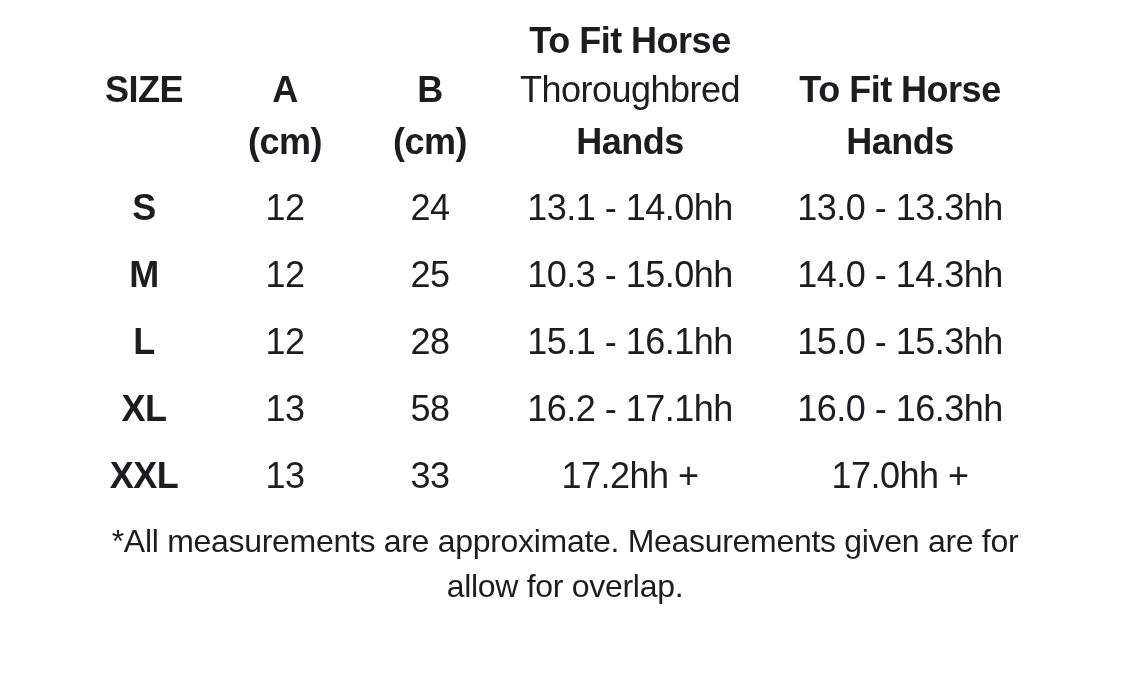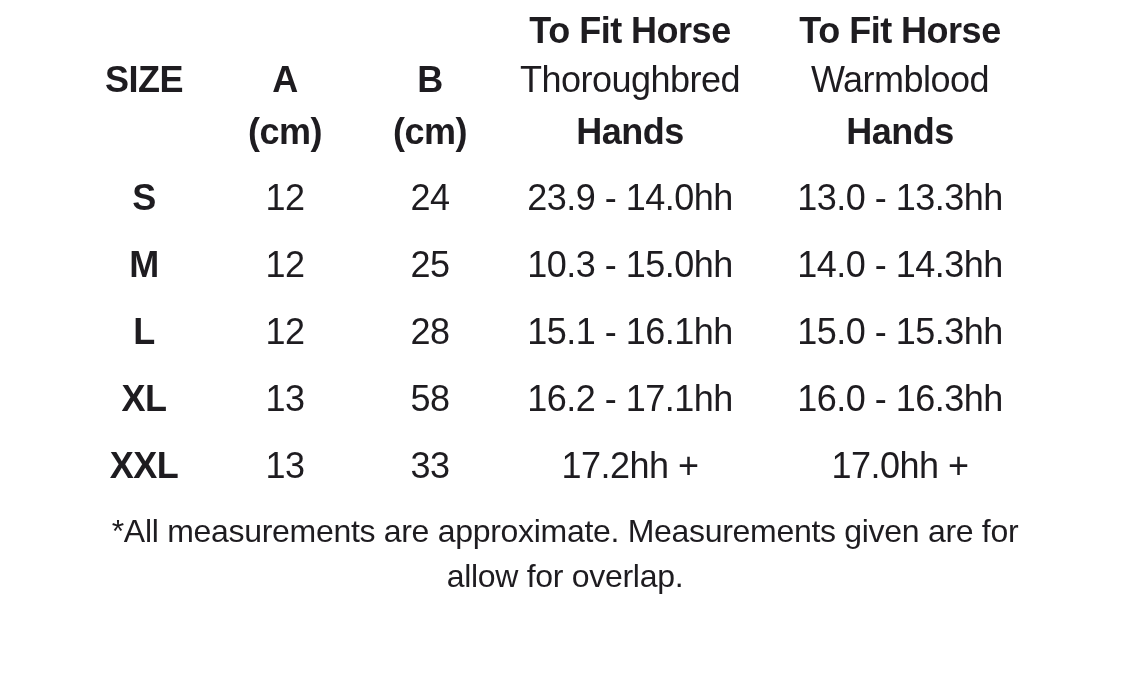"To Fit Horse" .hm { padding-top: 8px -> 18px }
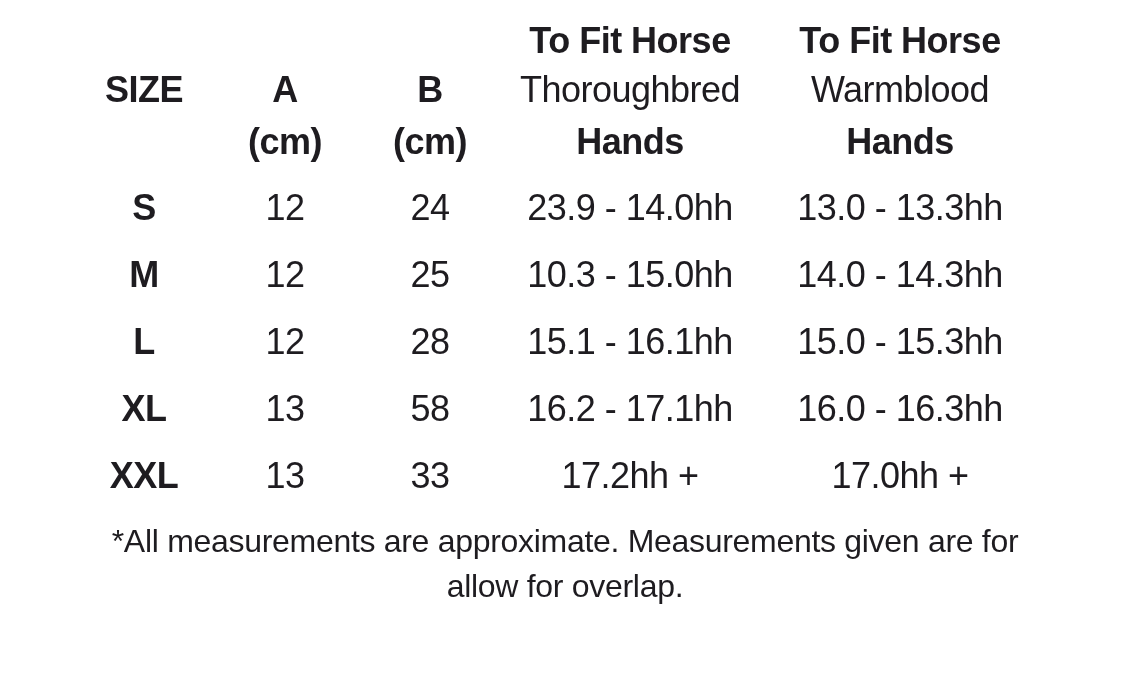"Warmblood" span.l2 { html: <span>Warmblood</span> -> none }
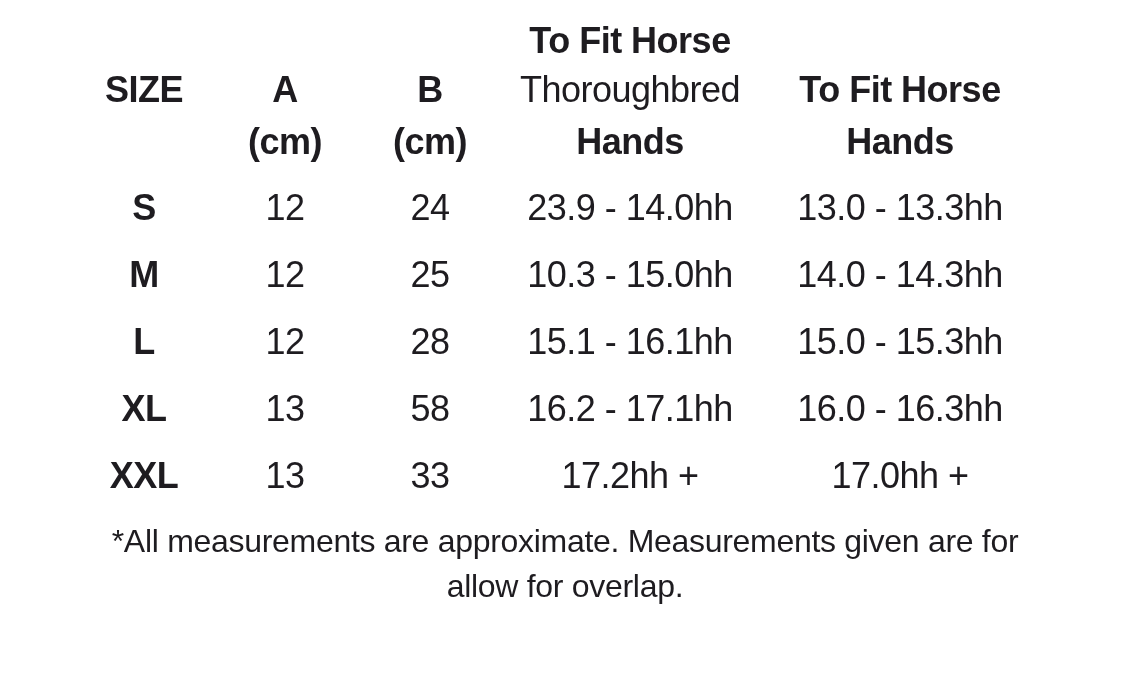"23.9 - 14.0hh" div.c { text: 23.9 -> 13.1 }
